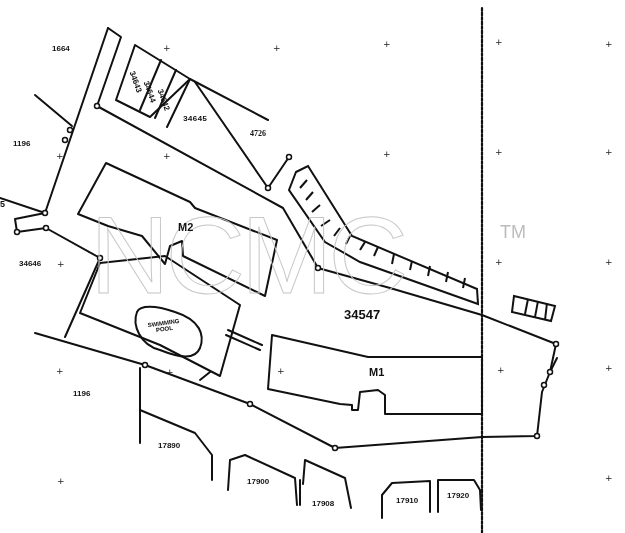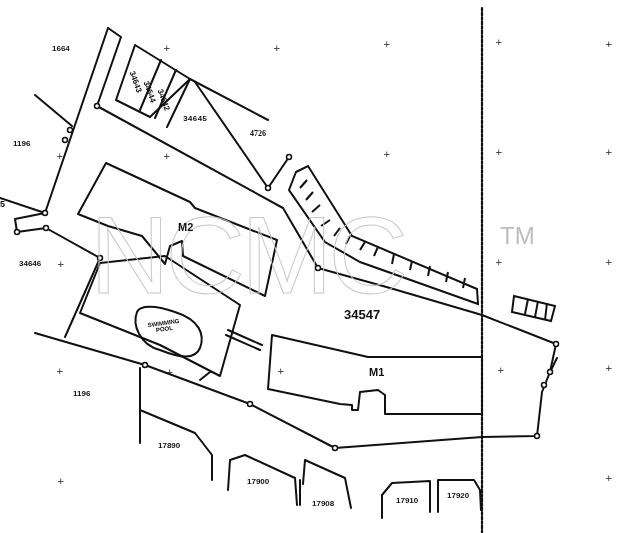"TM" .tm { font-size: 24px -> 18px }
